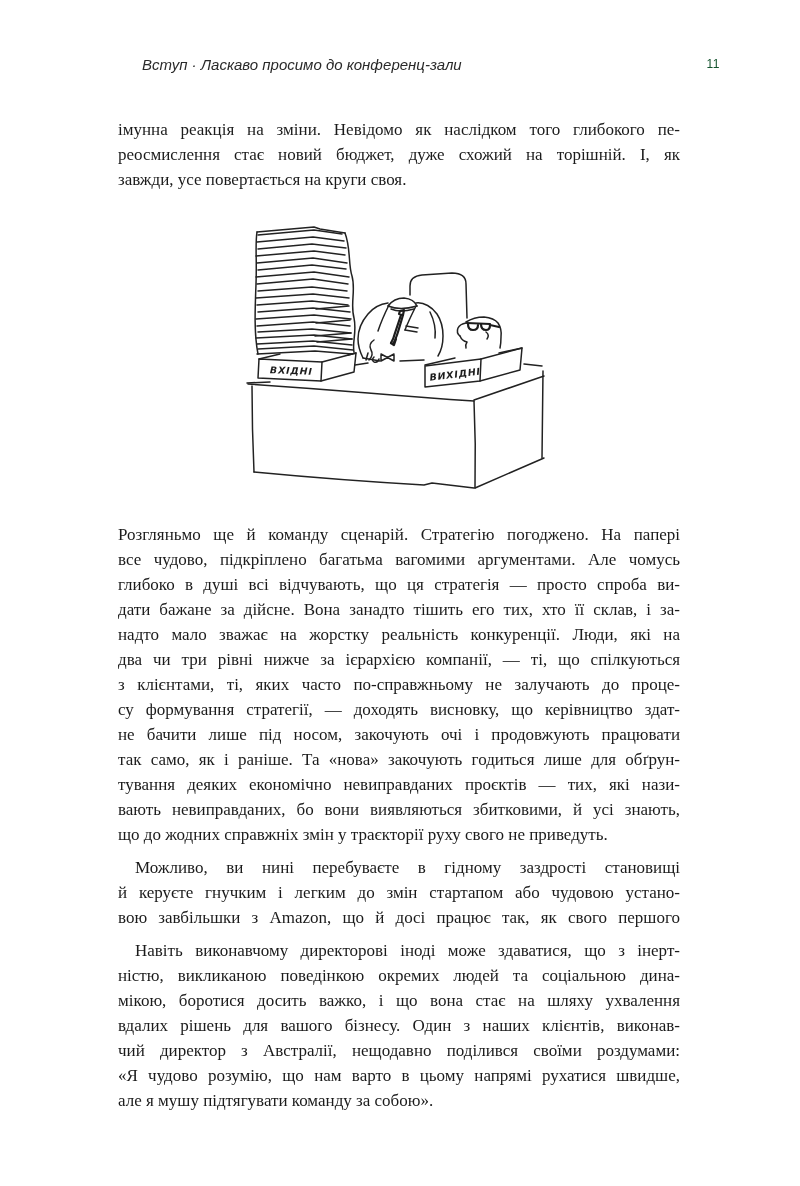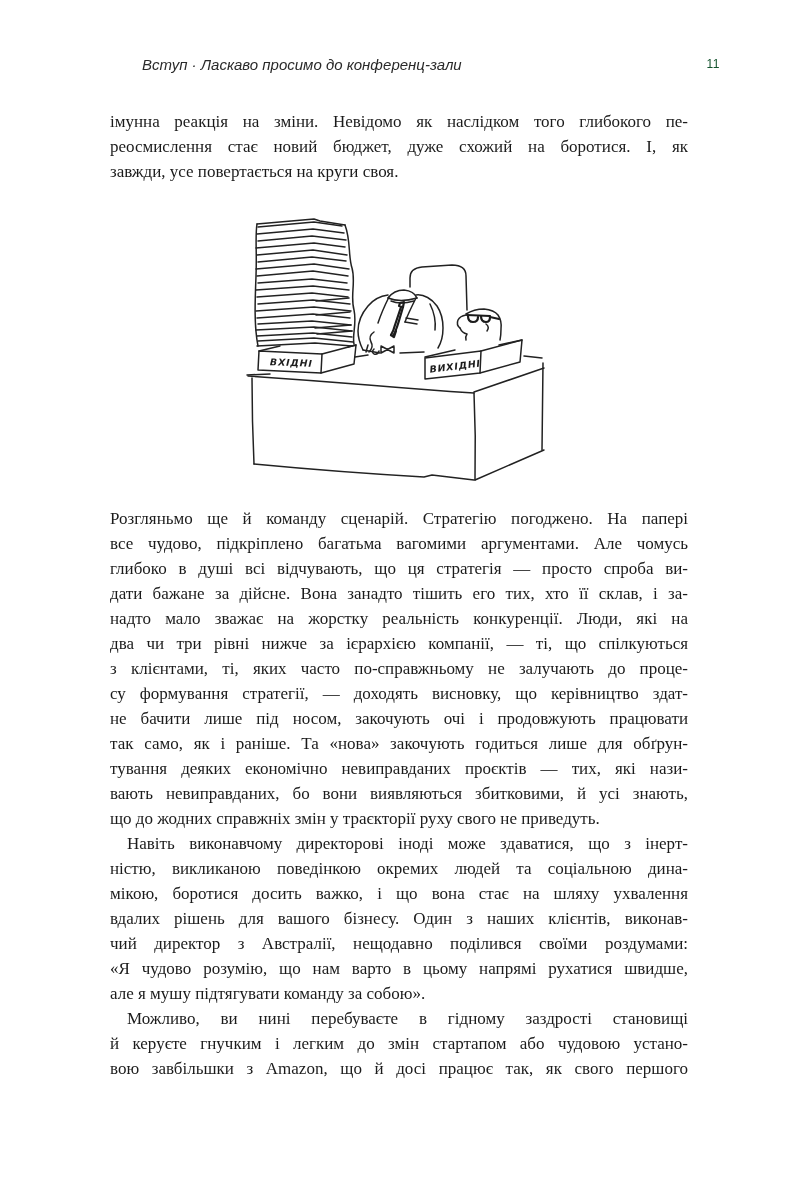"імунна реакція на зміни. Невідомо" .para { margin: 0 -> 8px }
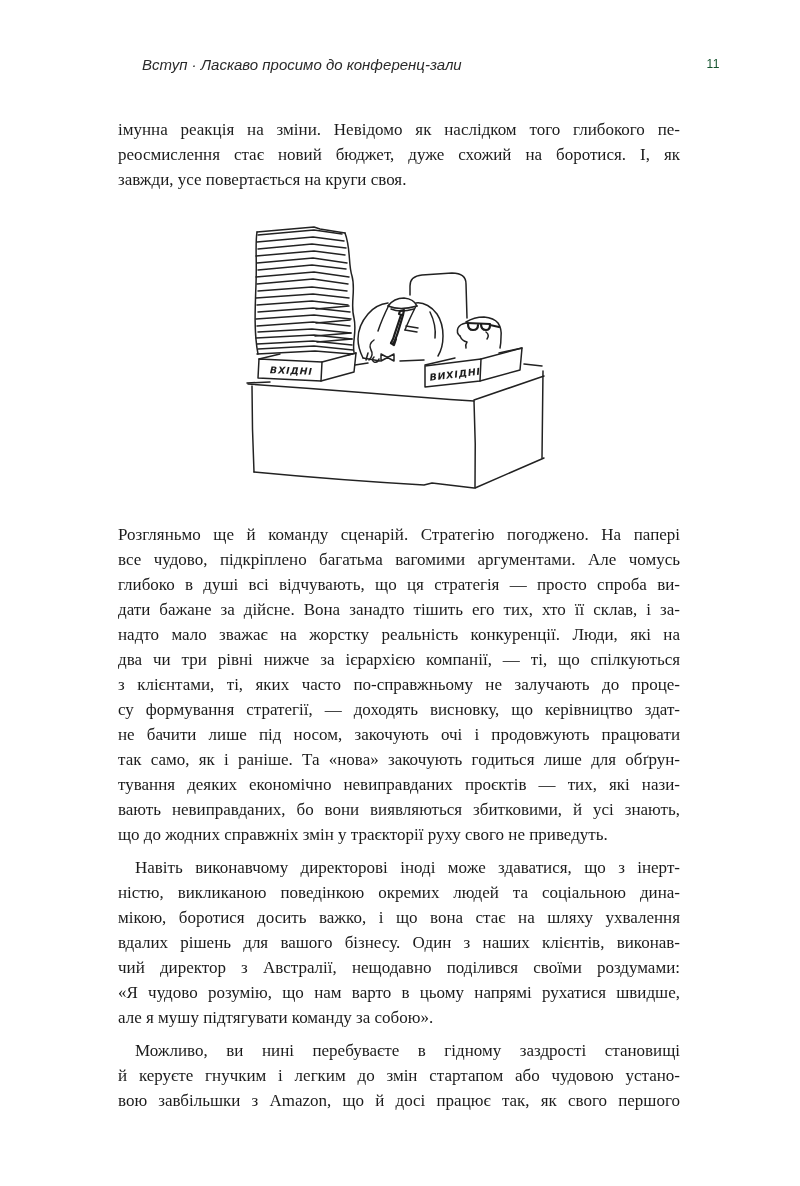"реосмислення стає новий бюджет, дуже" div.pline { text: боротися -> торішній }
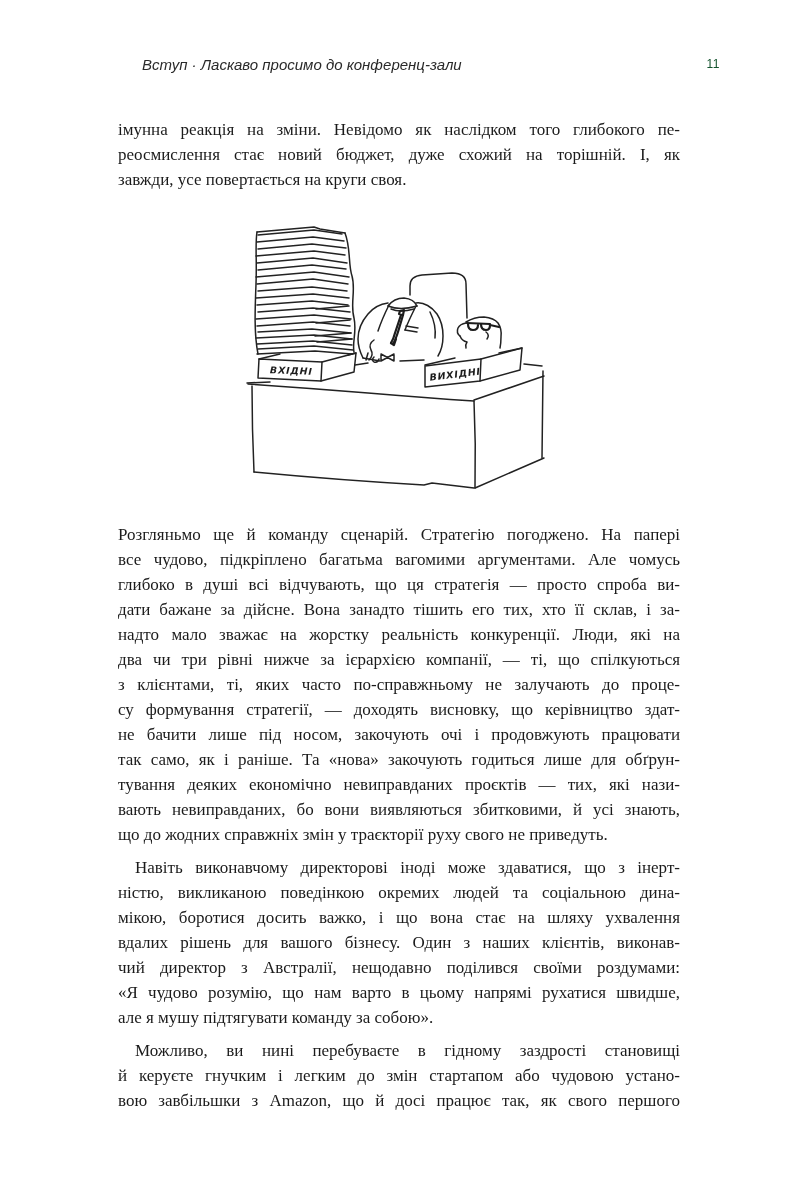"Навіть виконавчому директорові іноді" div.para { order: before "Можливо, ви нині перебуваєте в" -> after "Можливо, ви нині перебуваєте в" }
